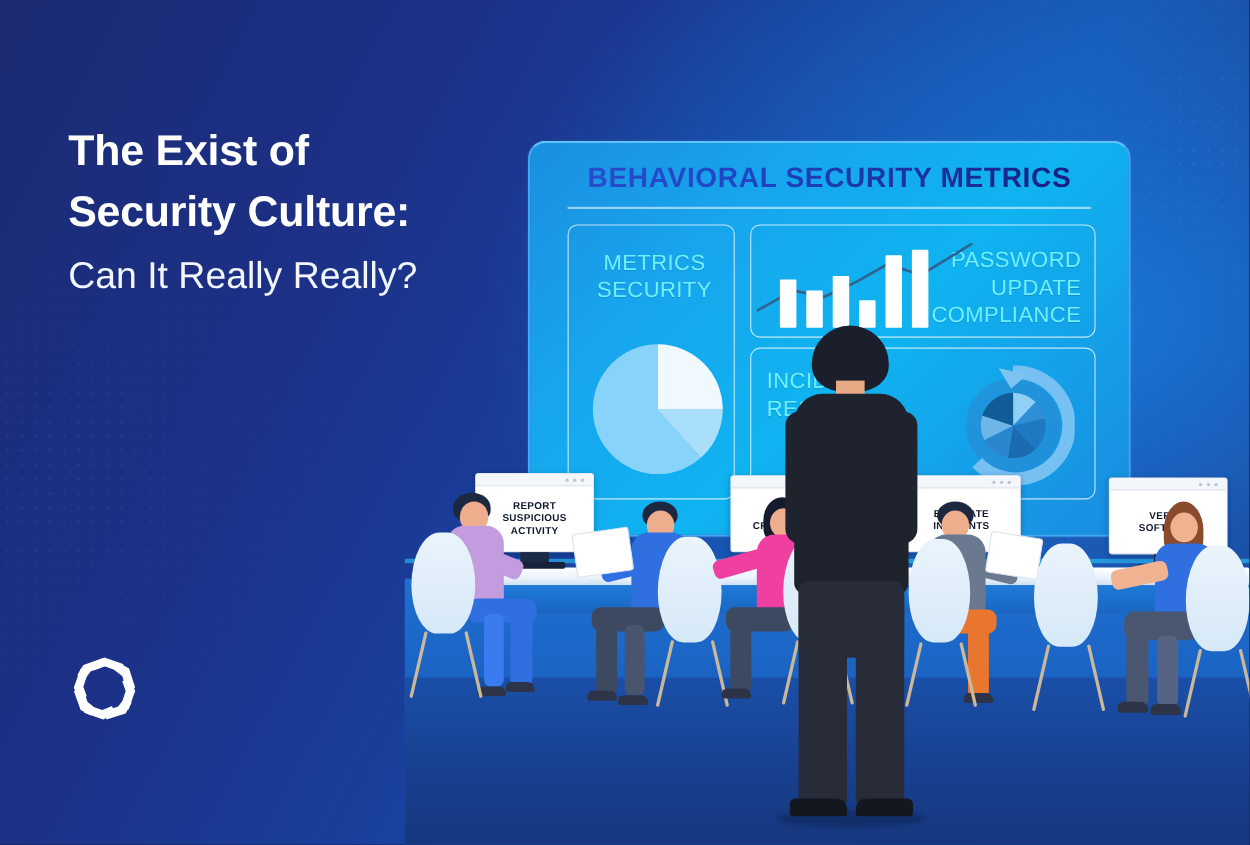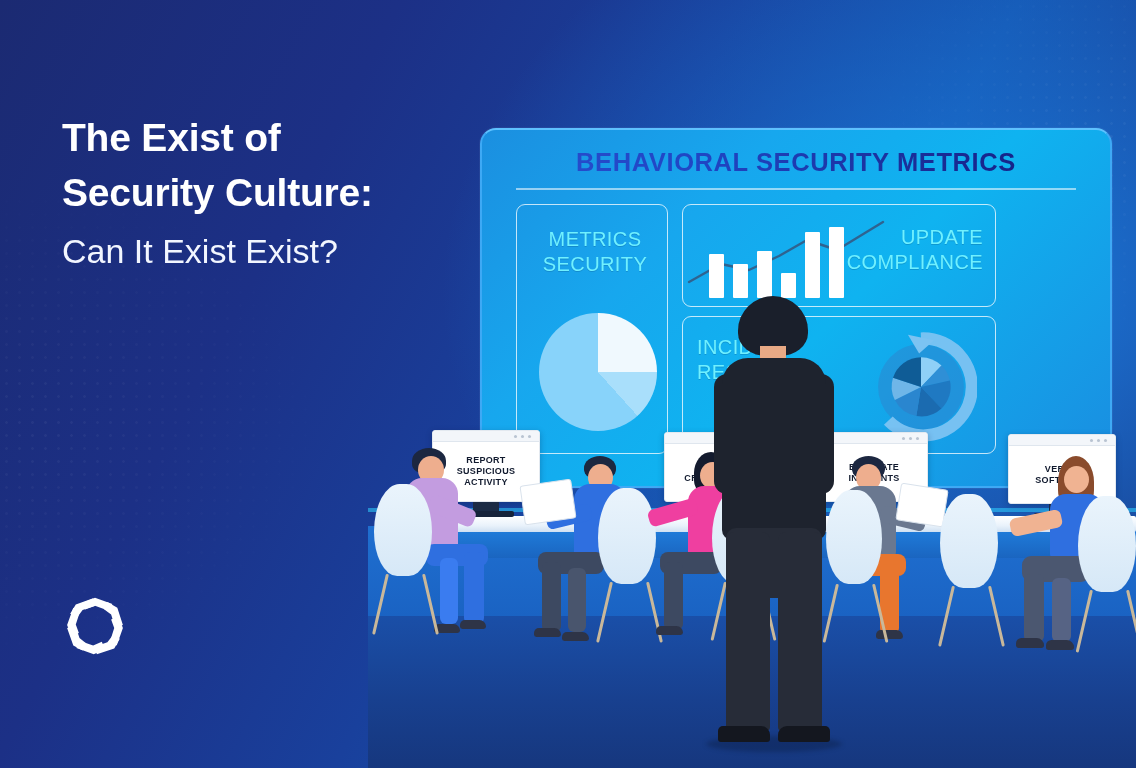"BEHAVIORAL SECURITY METRICS" .panel { width: 632px -> 548px }
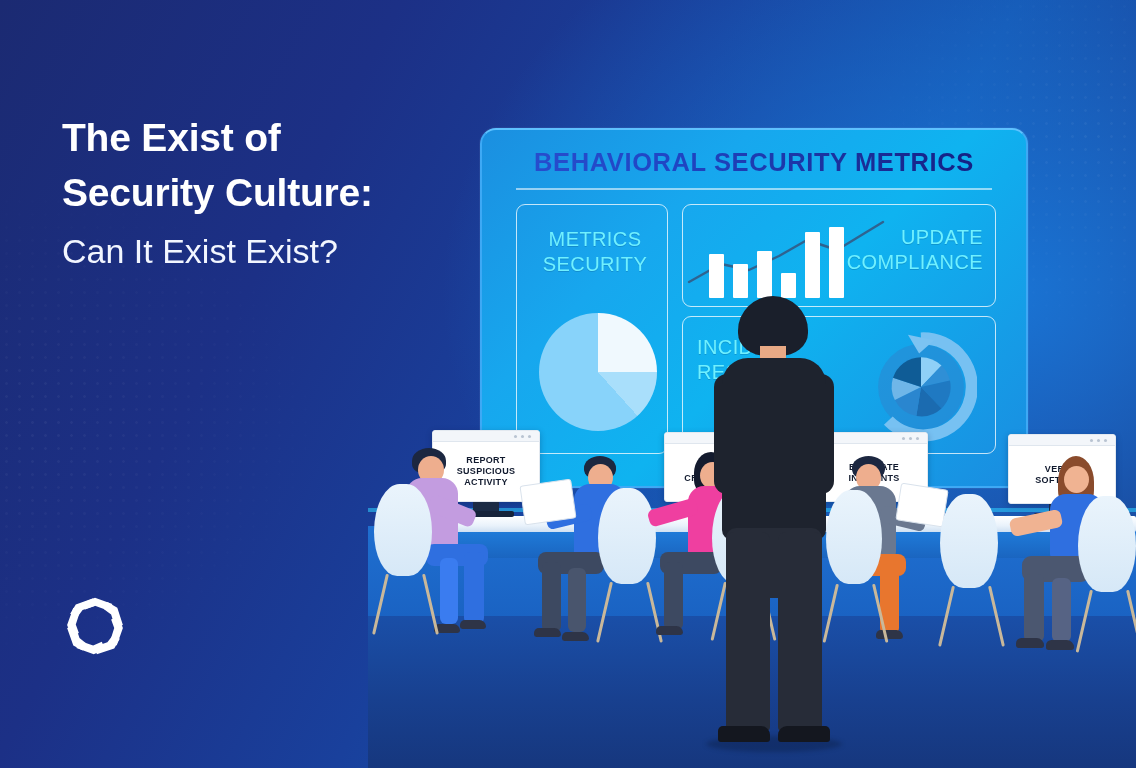"Can It Exist Exist?" div.h-sub { text: Exist Exist -> Really Really }
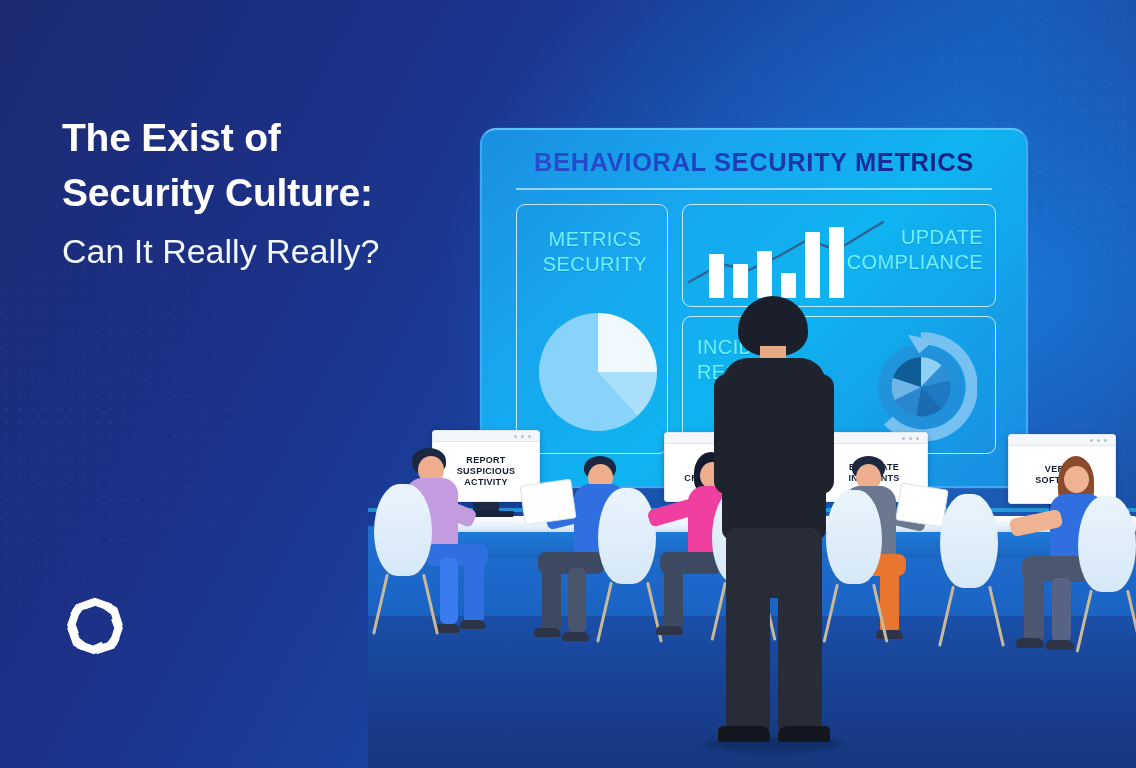"PASSWORD" div { html: none -> <div>PASSWORD</div> }
